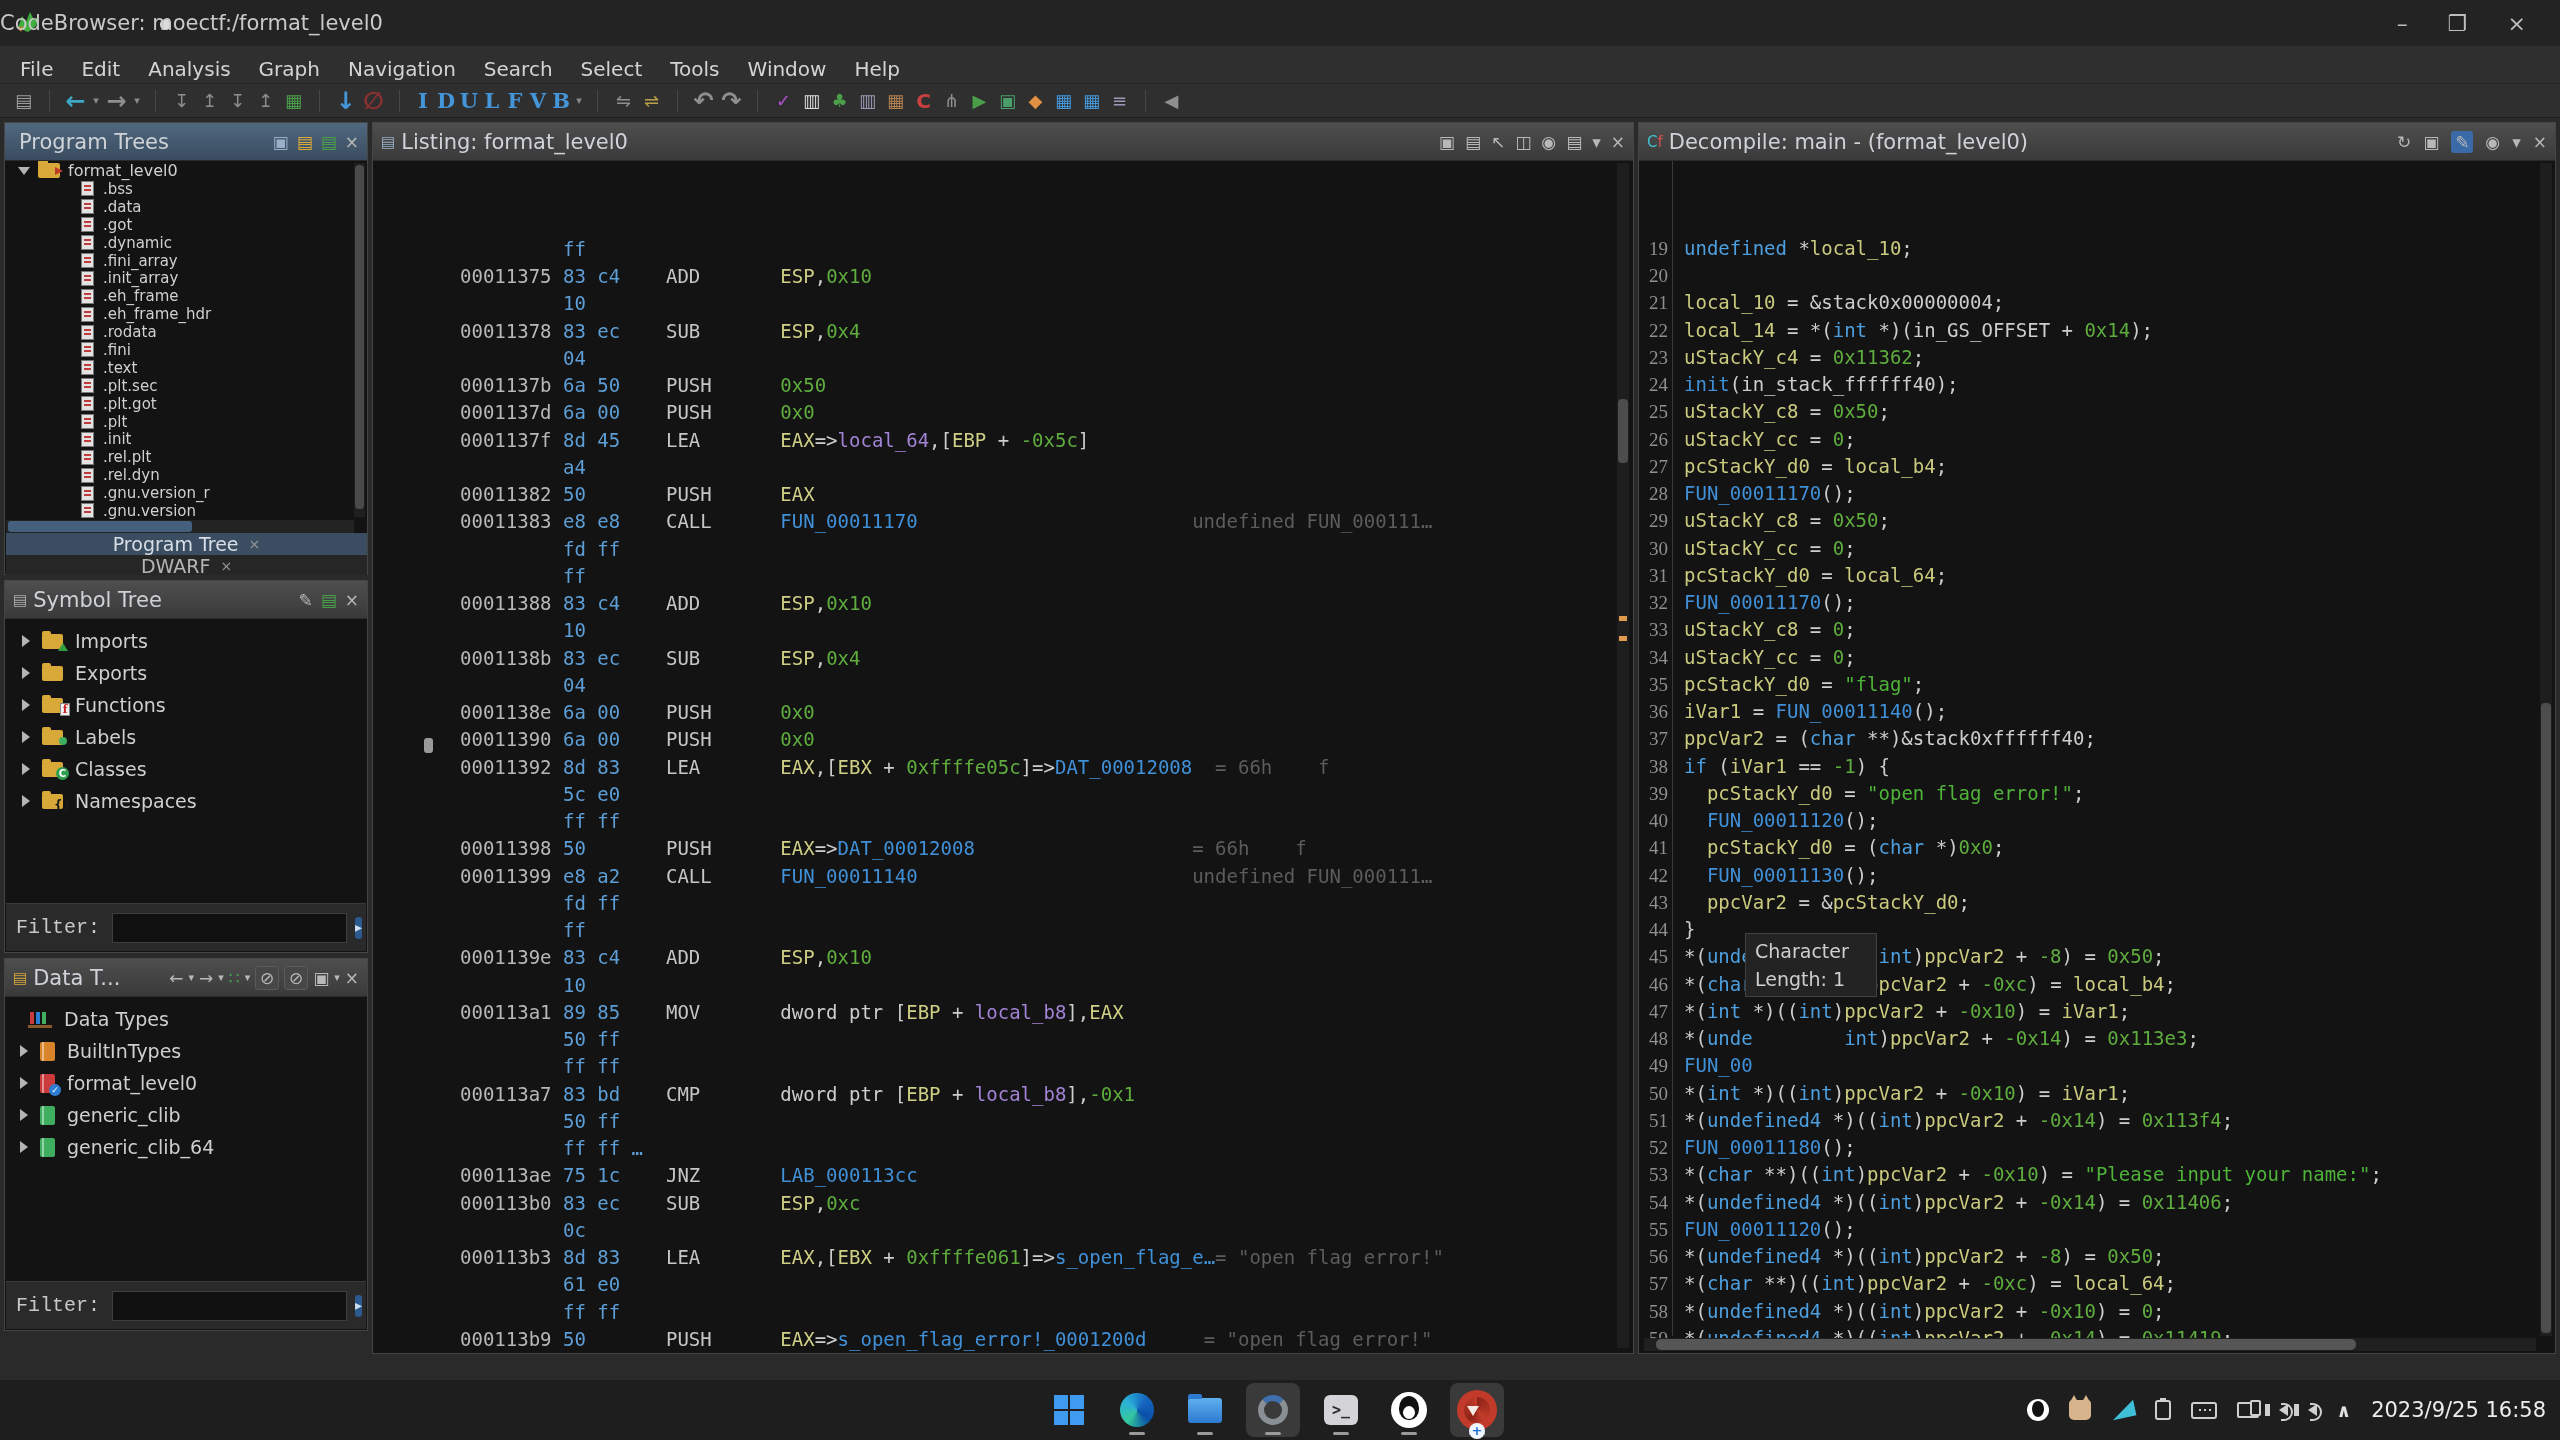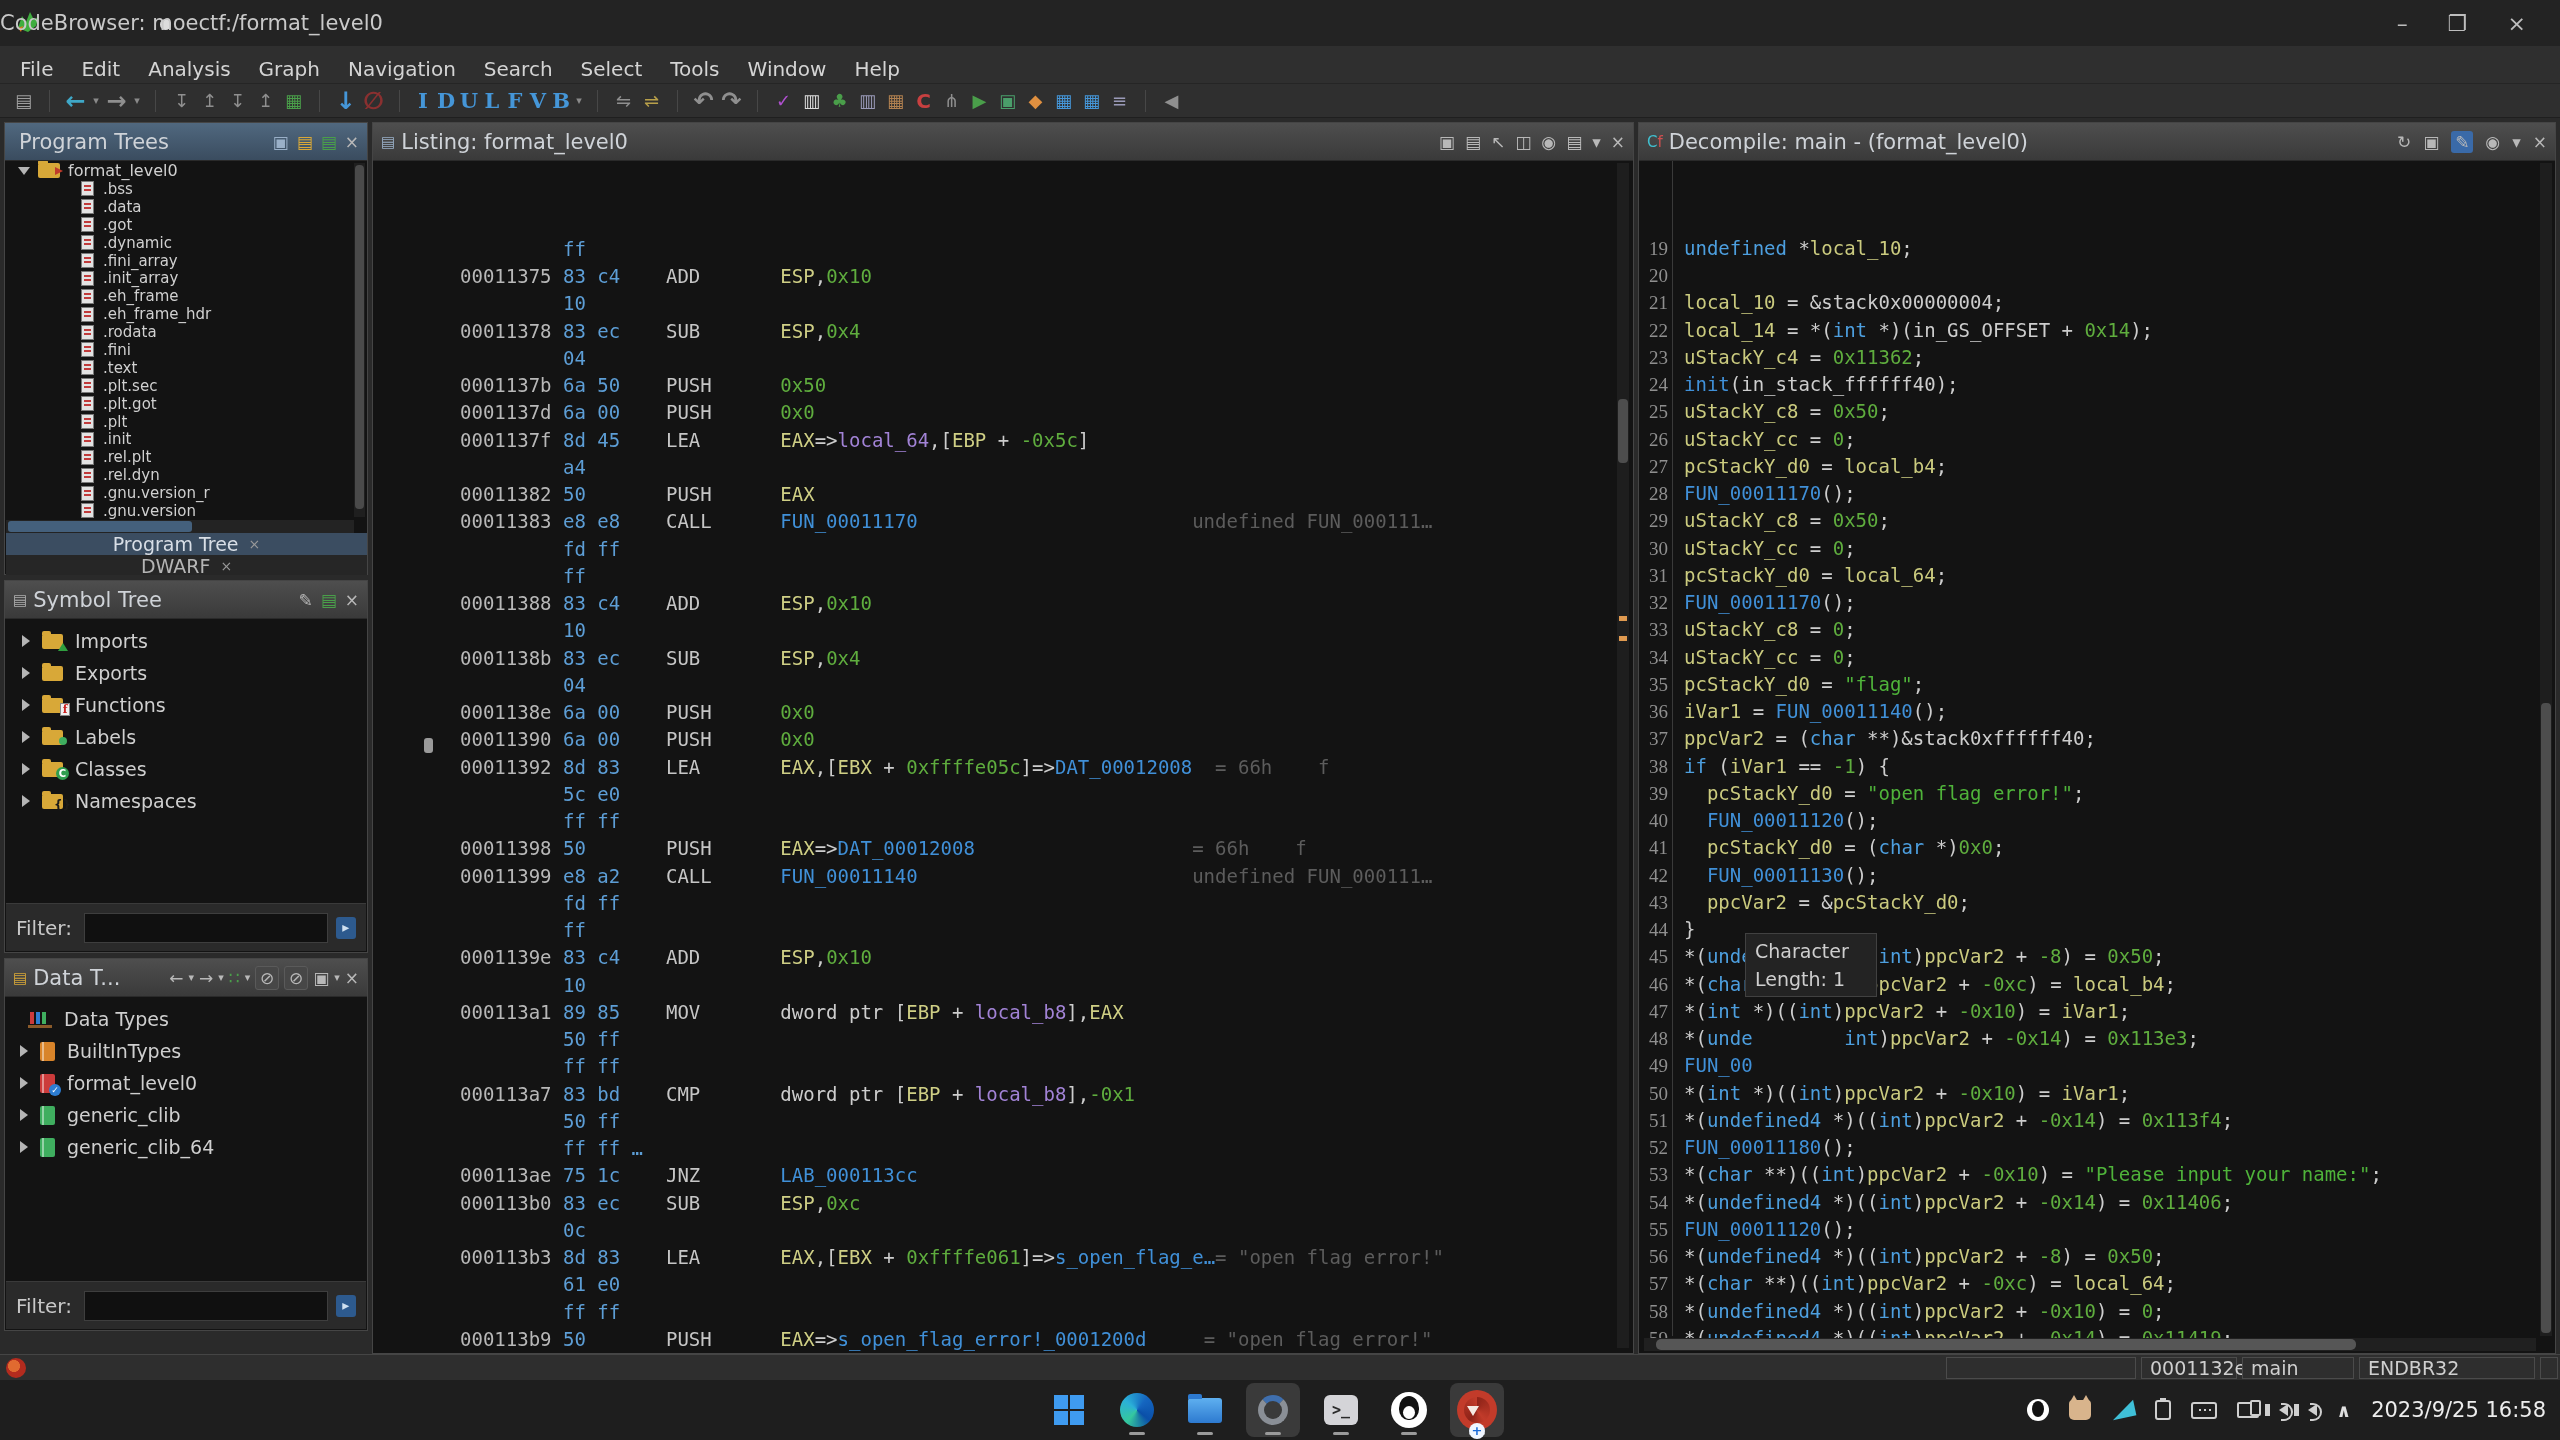"Filter:" .filter-label { font-family: none -> Liberation Mono, monospace }
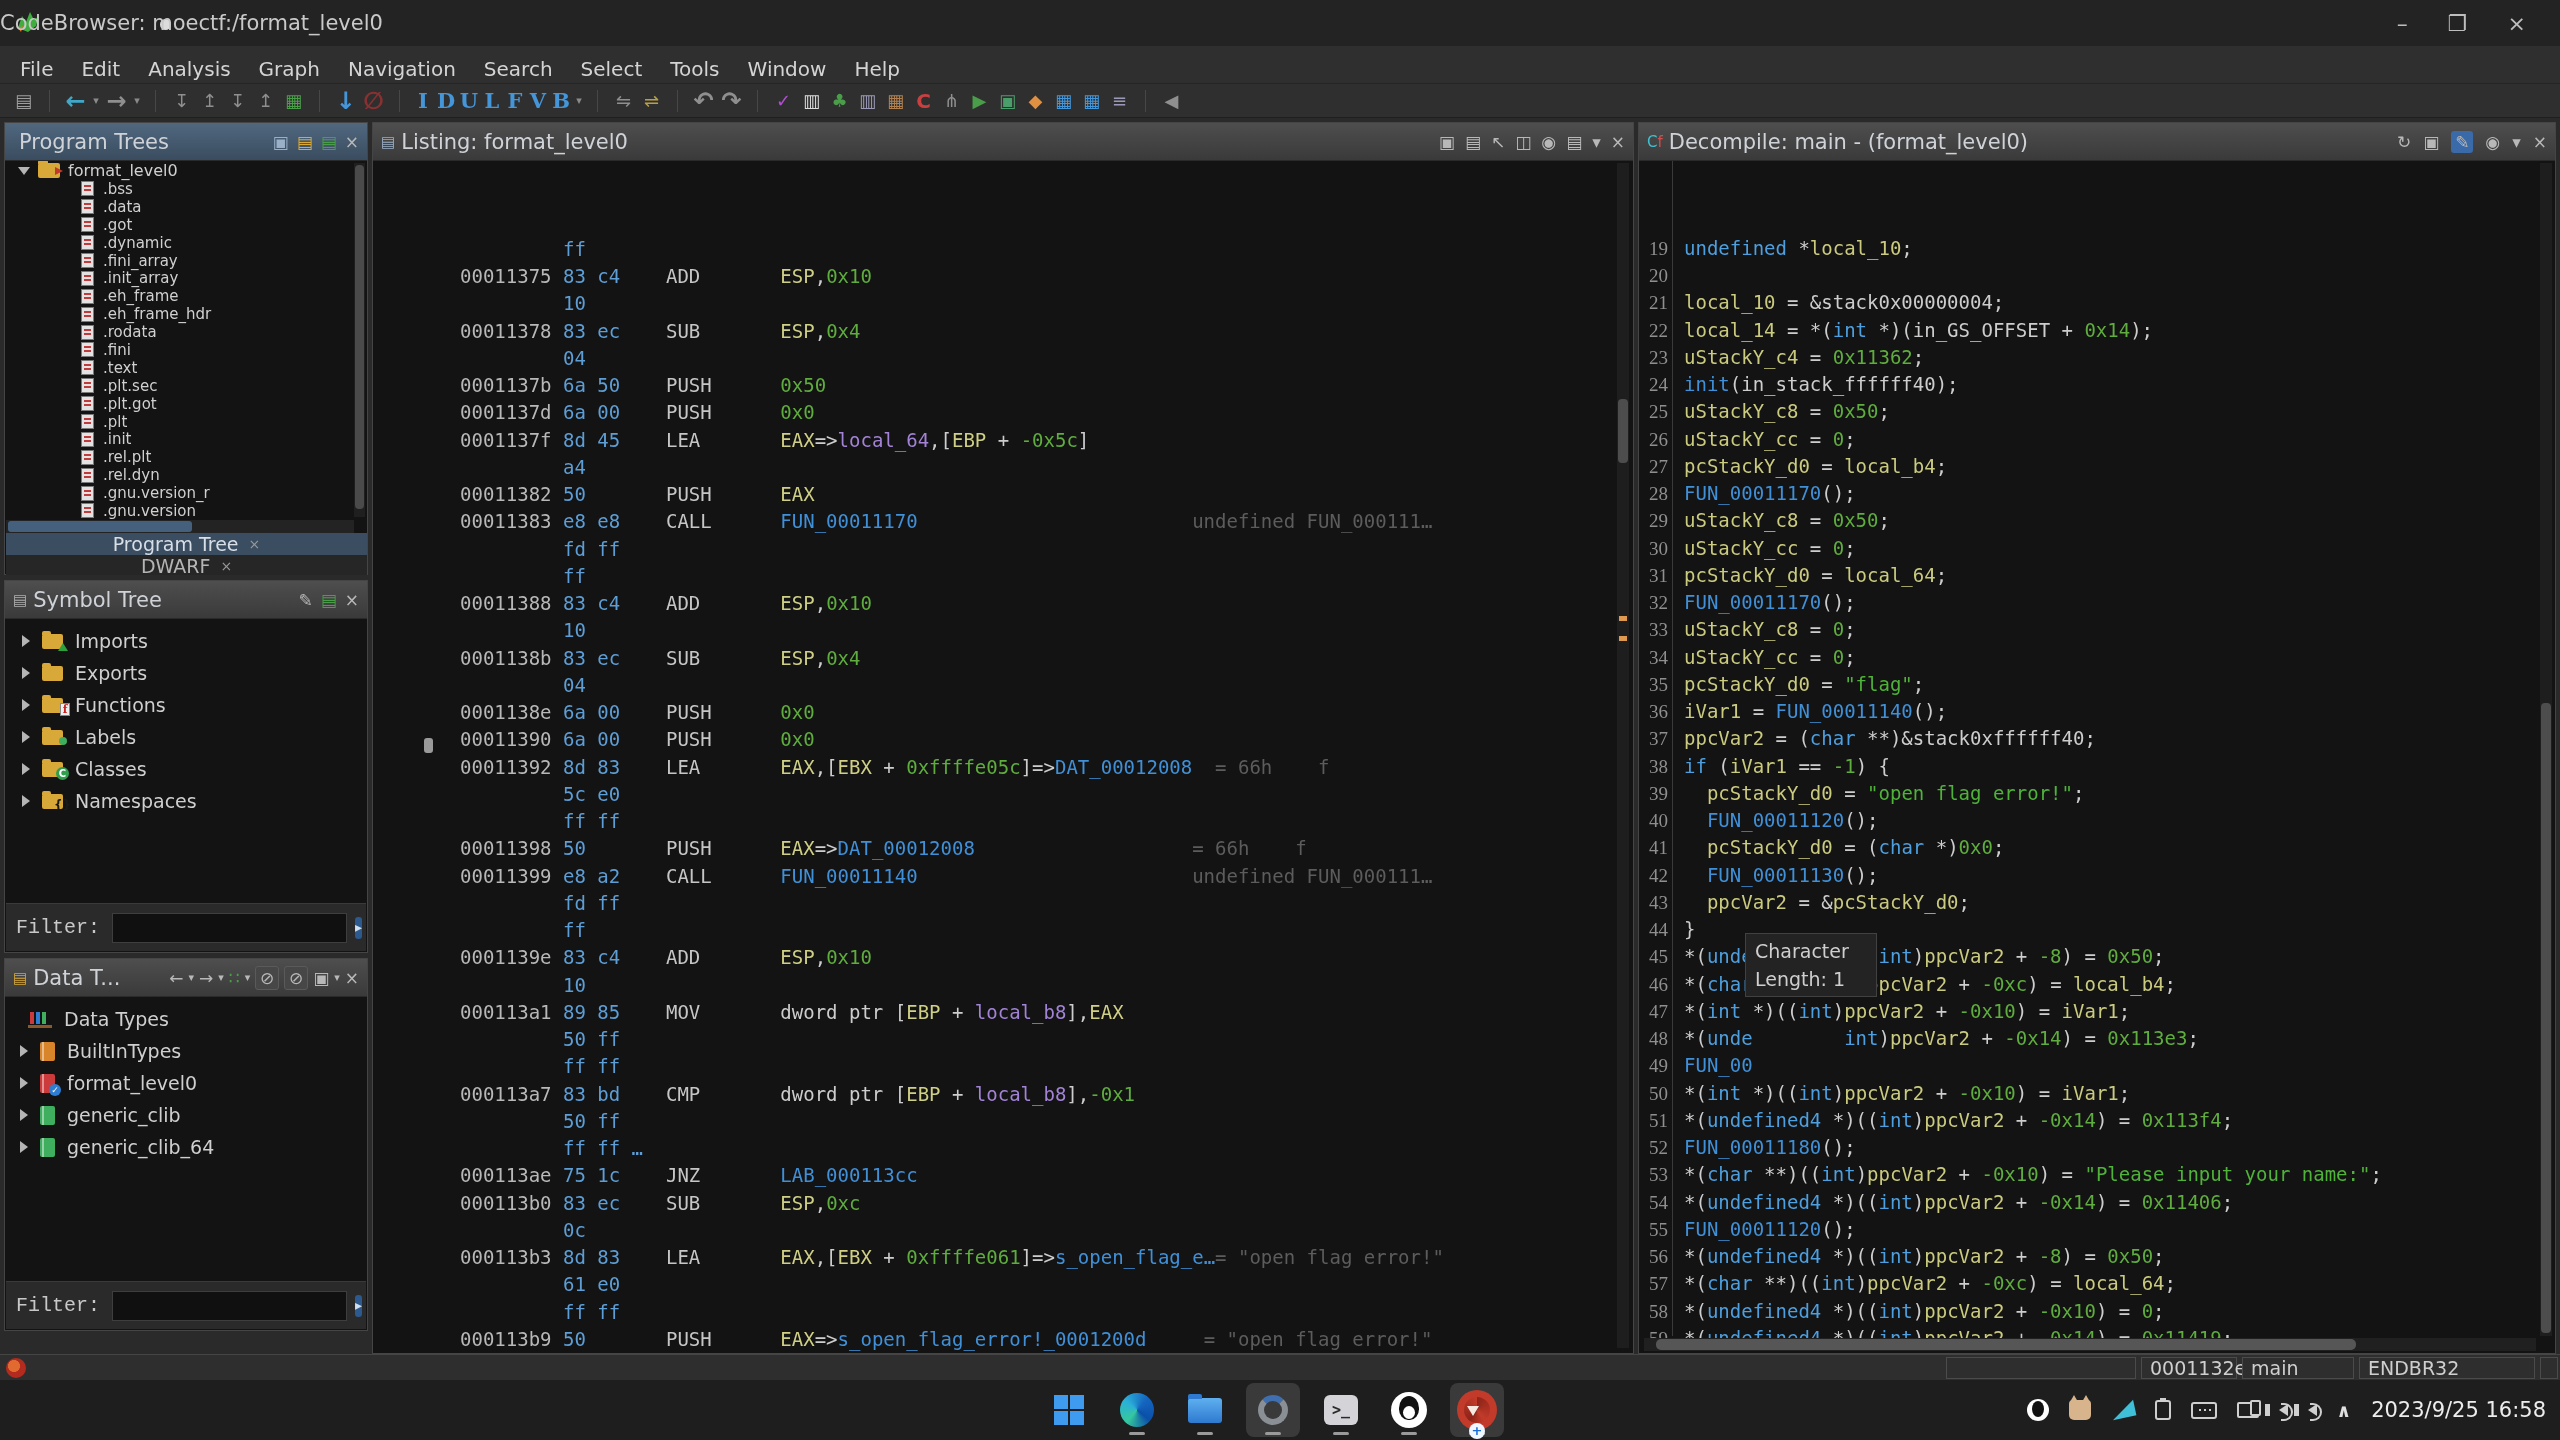"0001132e" div { html: <div> <div></div> <div> <span></span> <span>0001132e</span> <span>main</span> <span>ENDBR32</span> <span></span> </div> </div> -> none }
